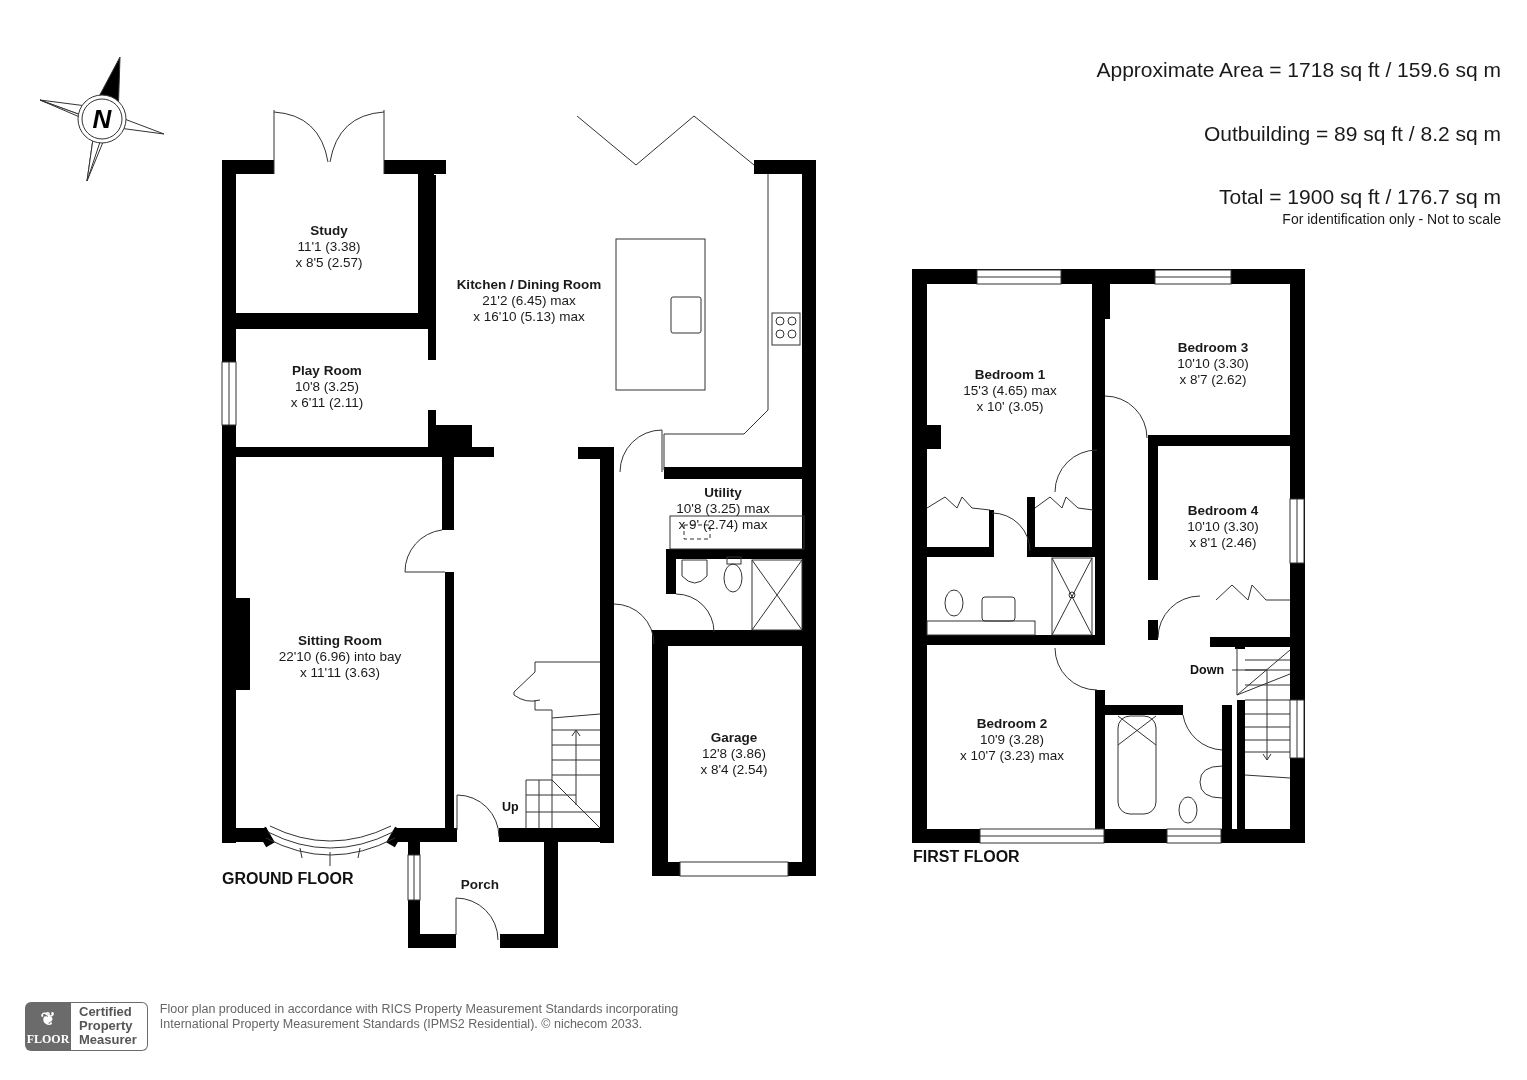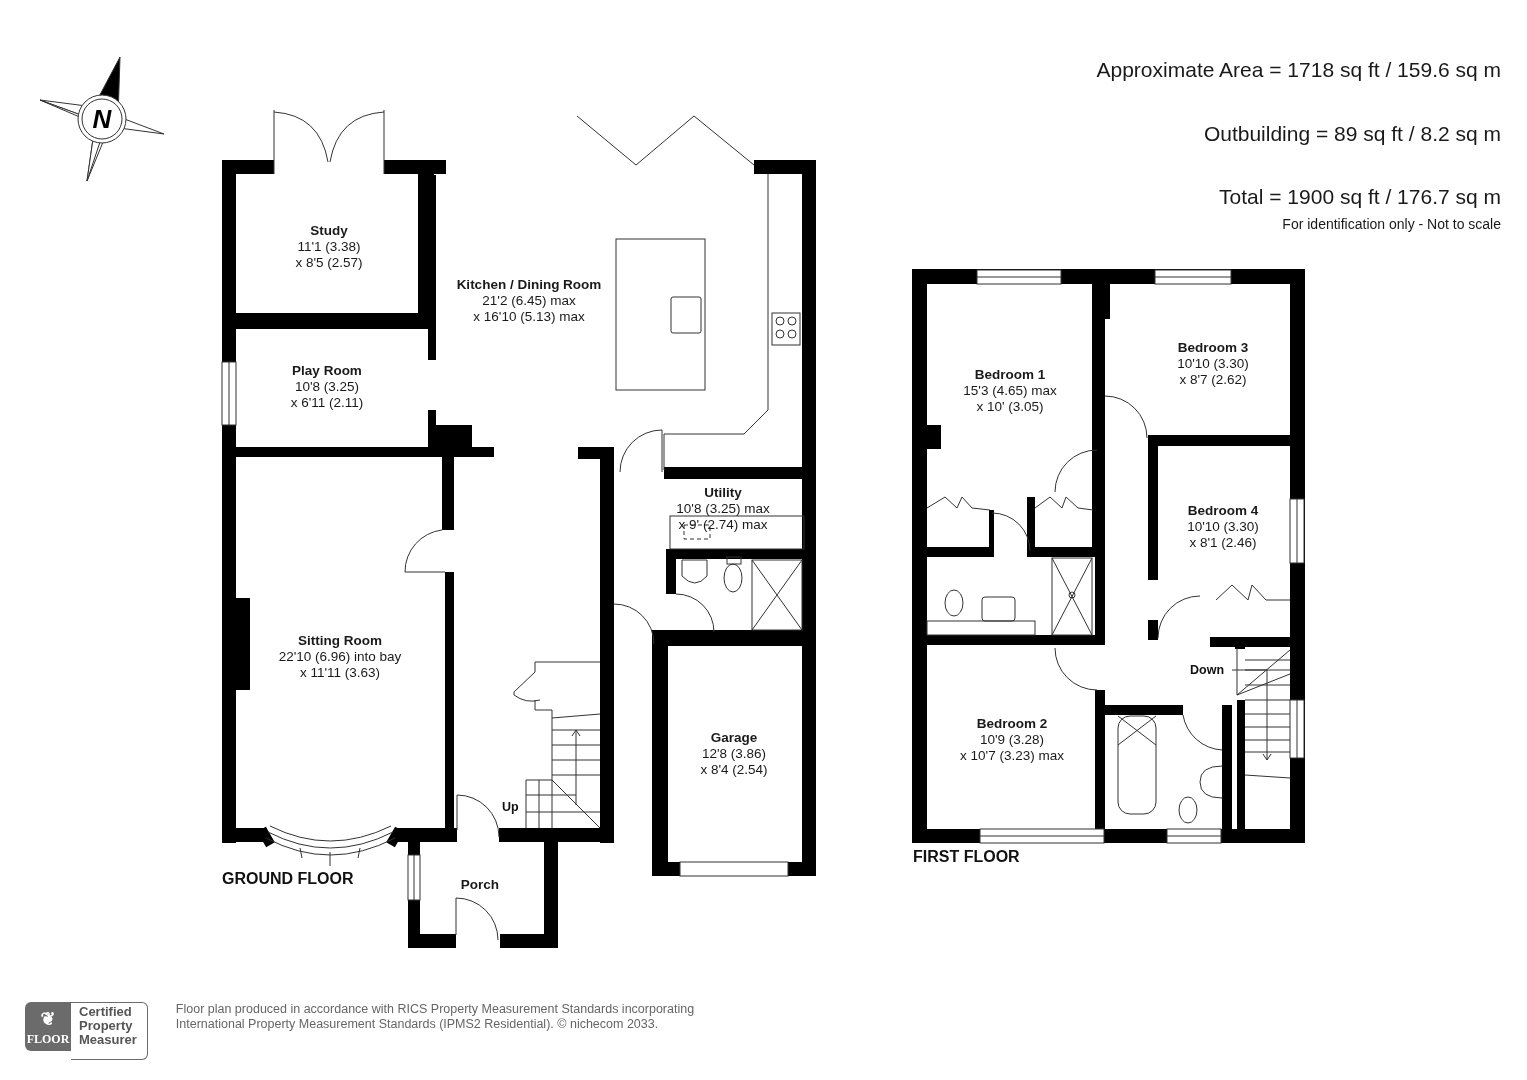"For identification only - Not" .area-note { margin-top: 5px -> none }
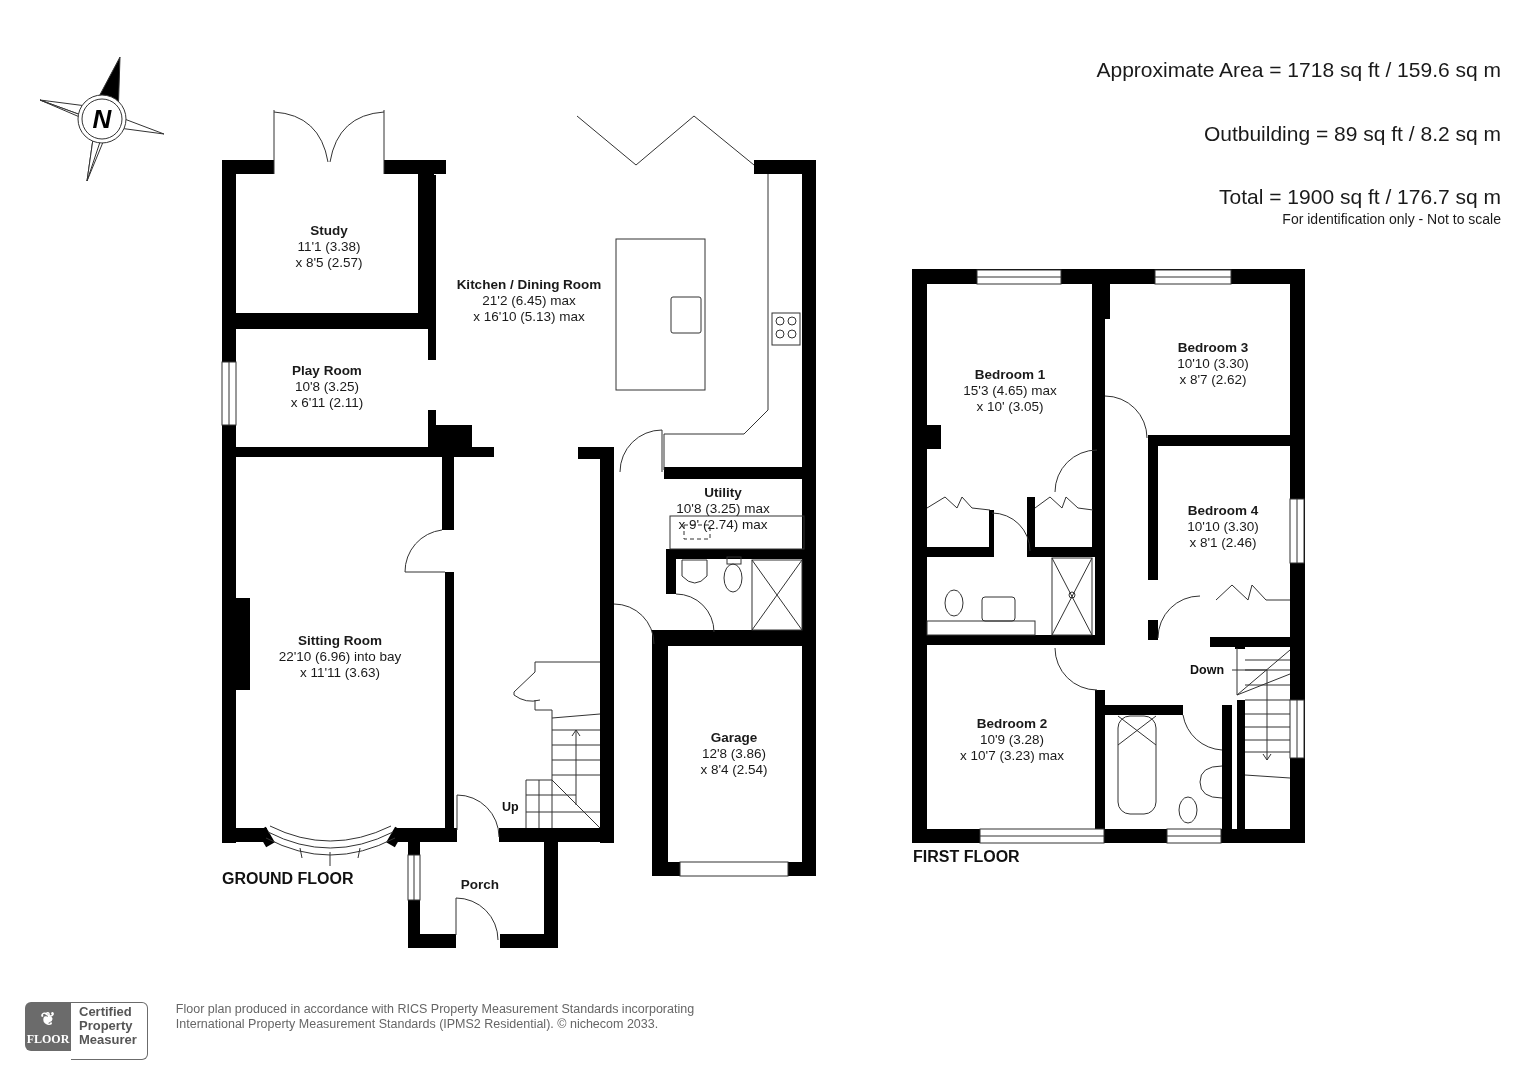"Certified" .cert-box { height: 58px -> 49px }
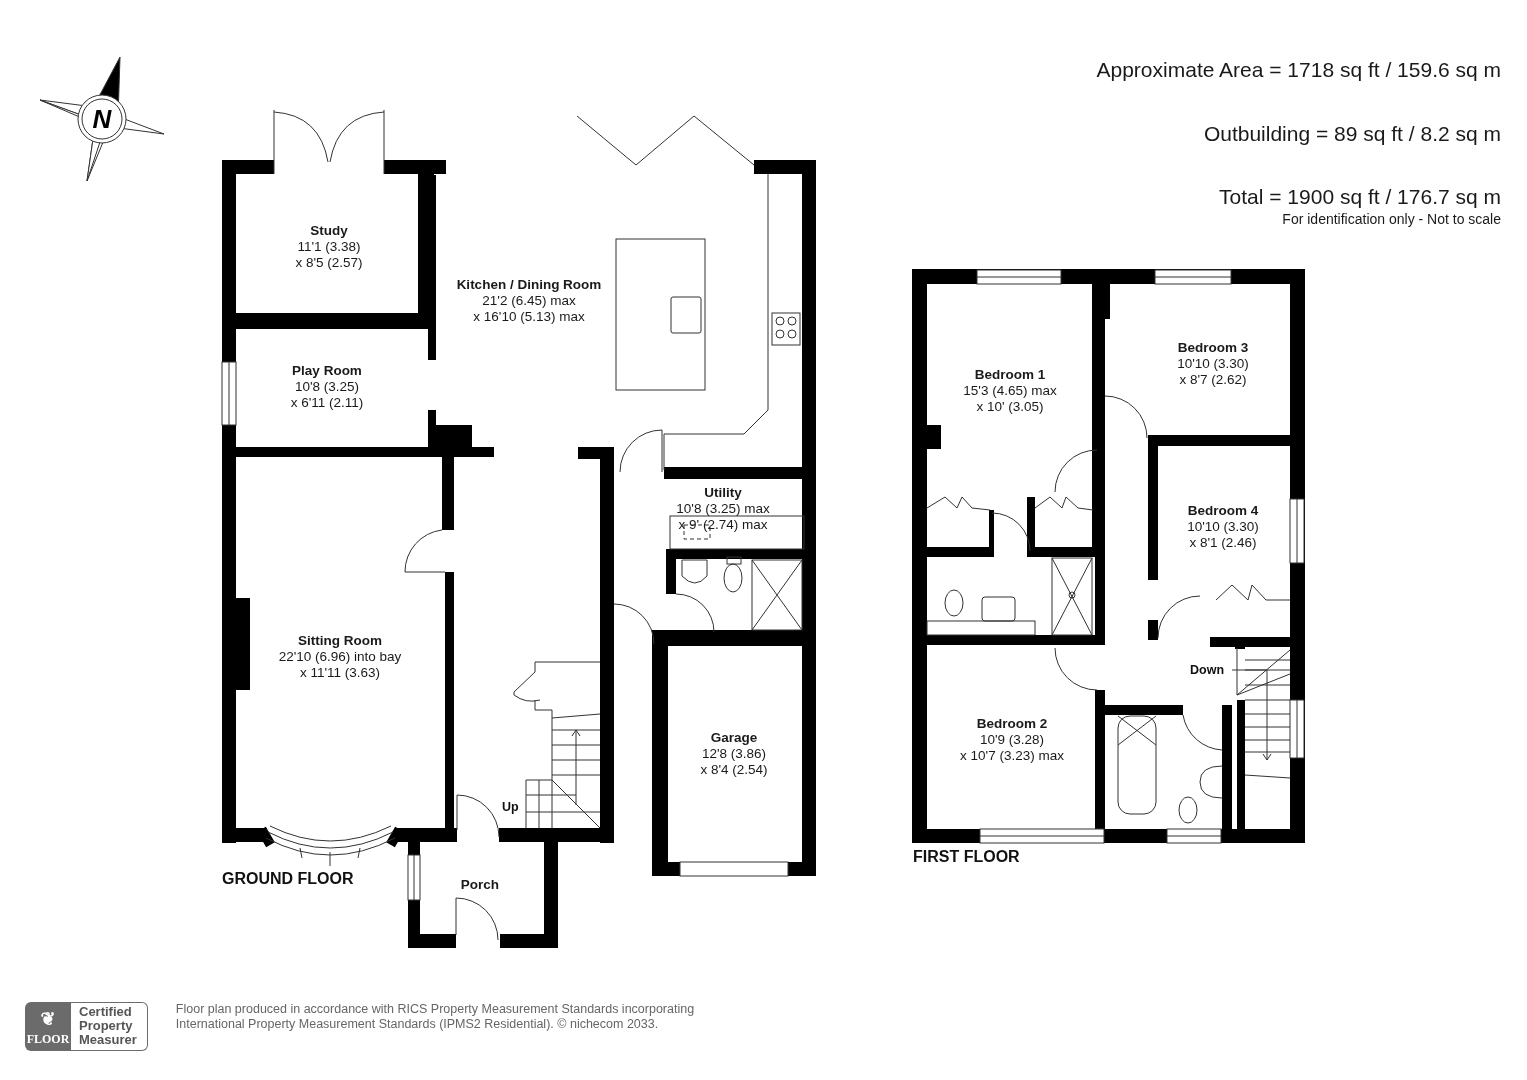"Floor plan produced in accordance" .footer-text { margin-left: 28px -> 12px }
